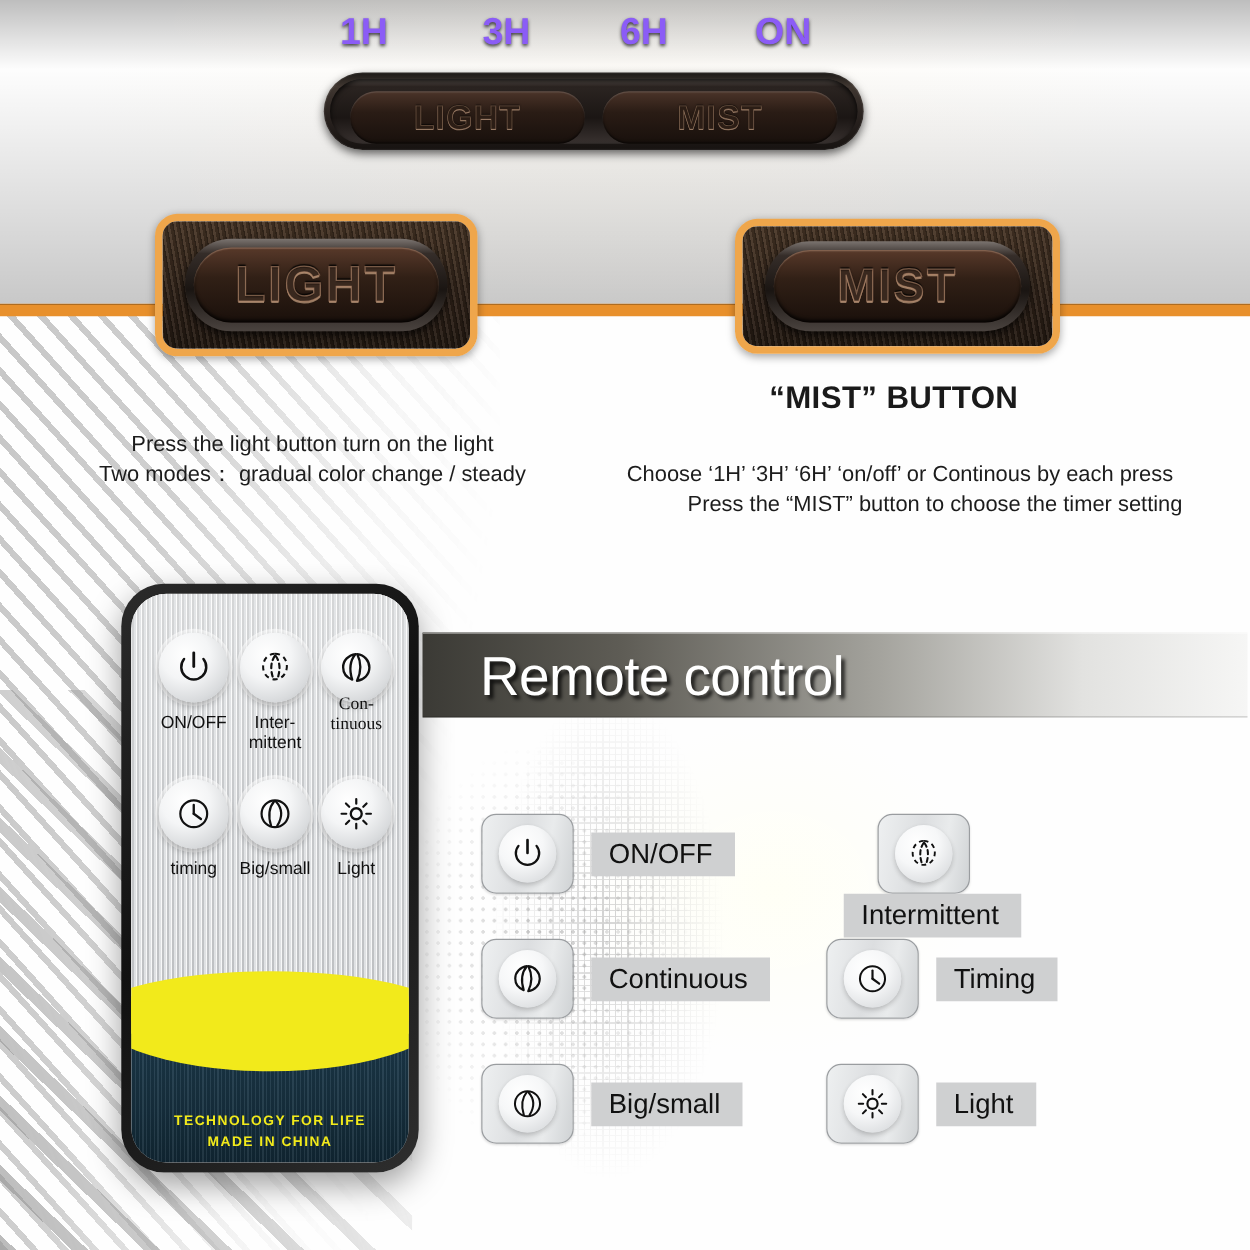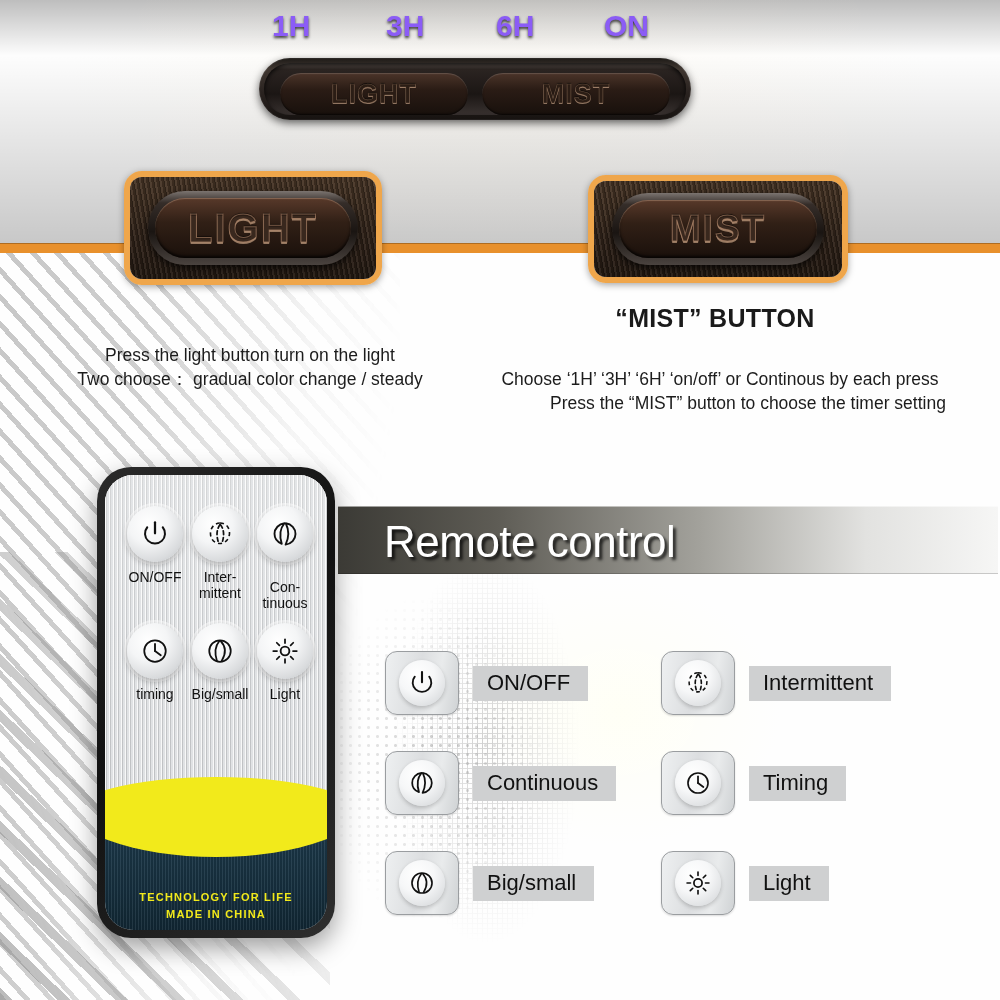"Two choose： gradual color change" div.sec-desc { text: choose -> modes }
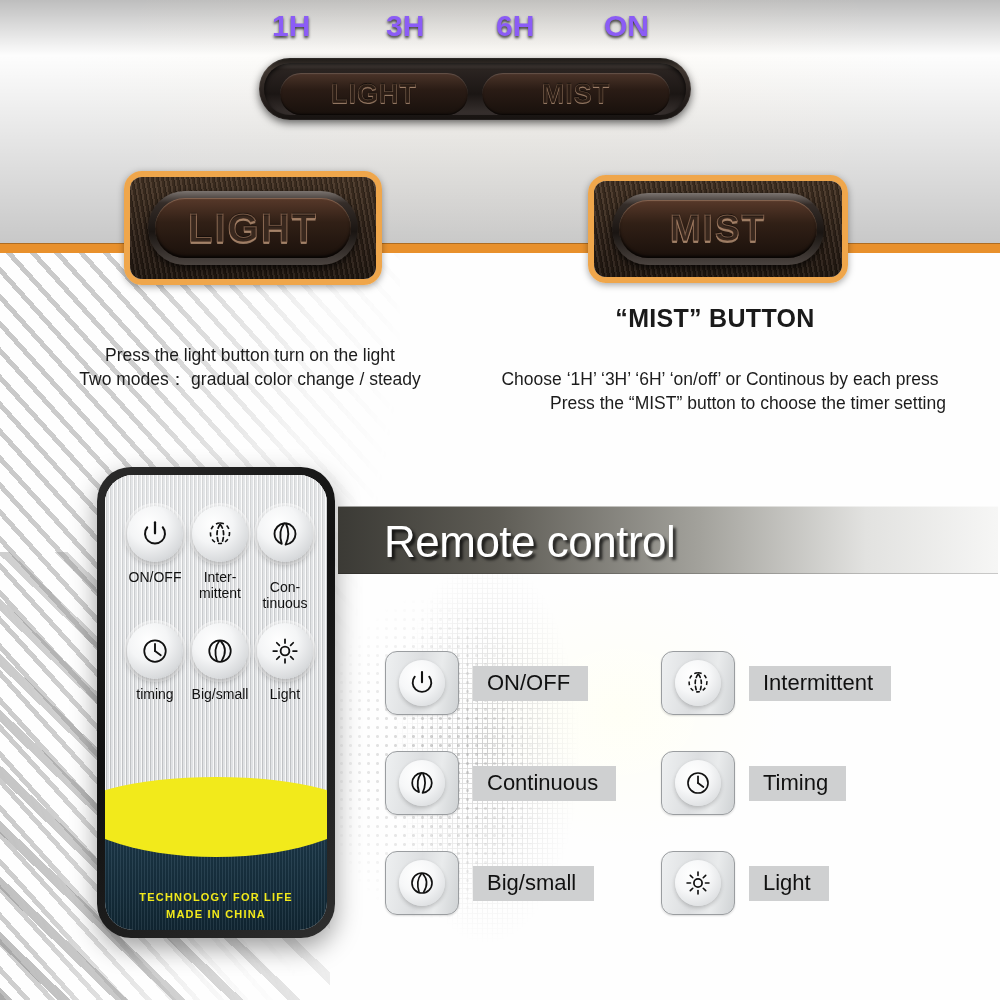"Con-" div.rlab { font-family: none -> Liberation Serif, serif; top: 104px -> 81px }
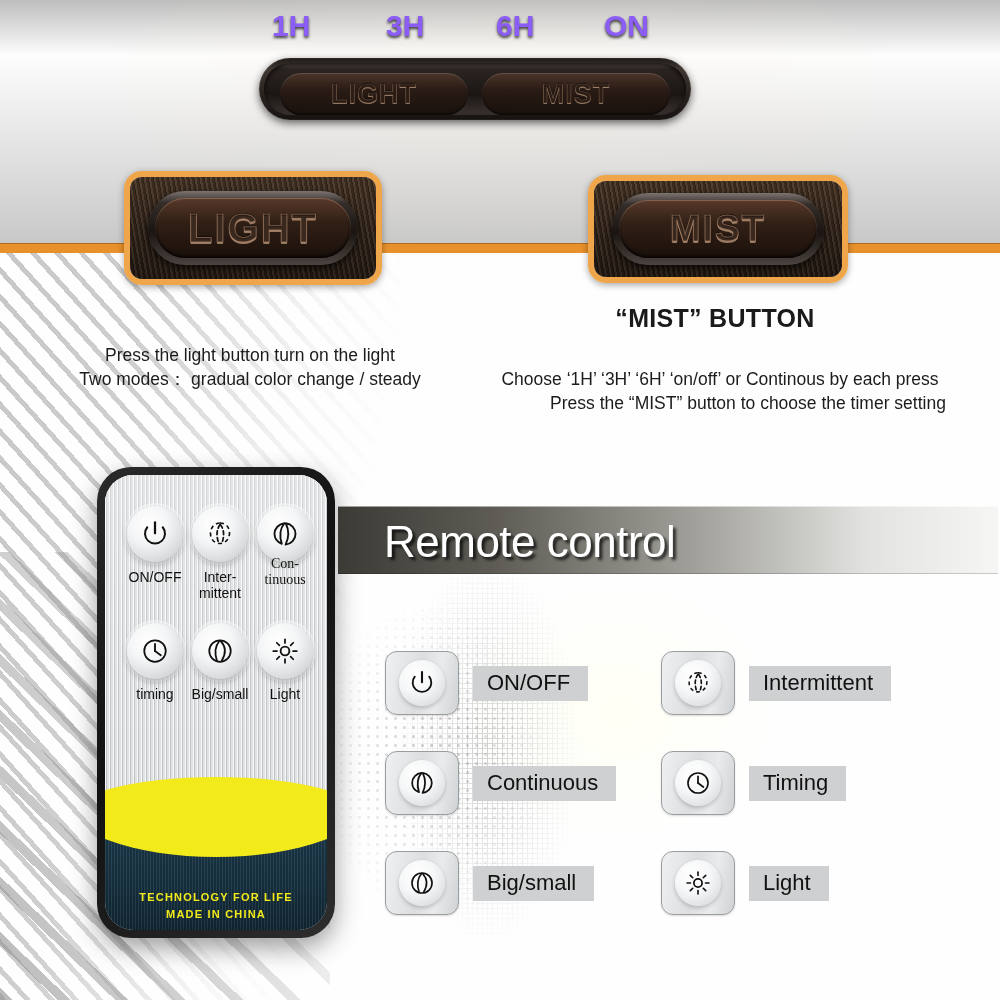"Intermittent" div.leg { flex-direction: none -> column }
